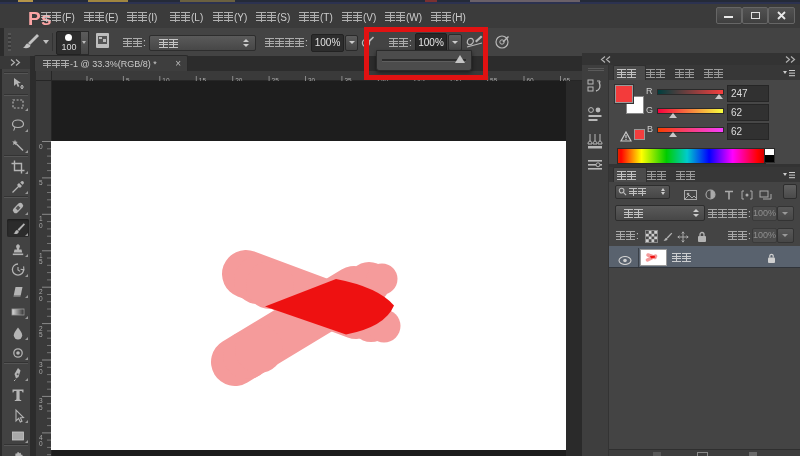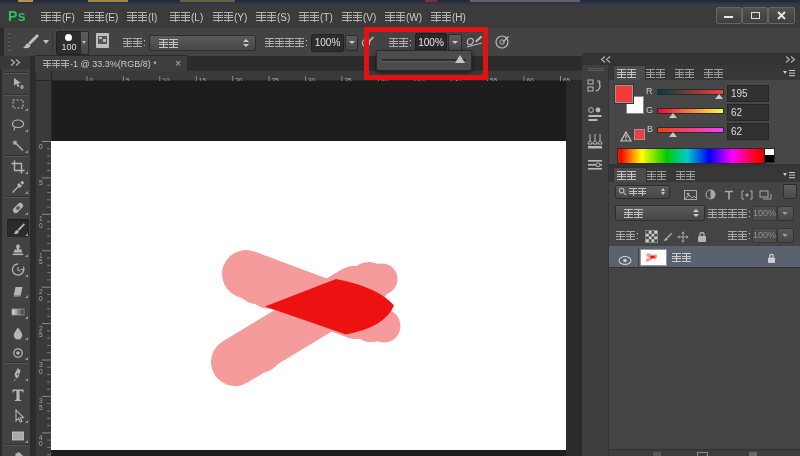"Ps" div.ab { color: #22c55e -> #fca5a5; font-size: 14px -> 19px; left: 8px -> 28px }
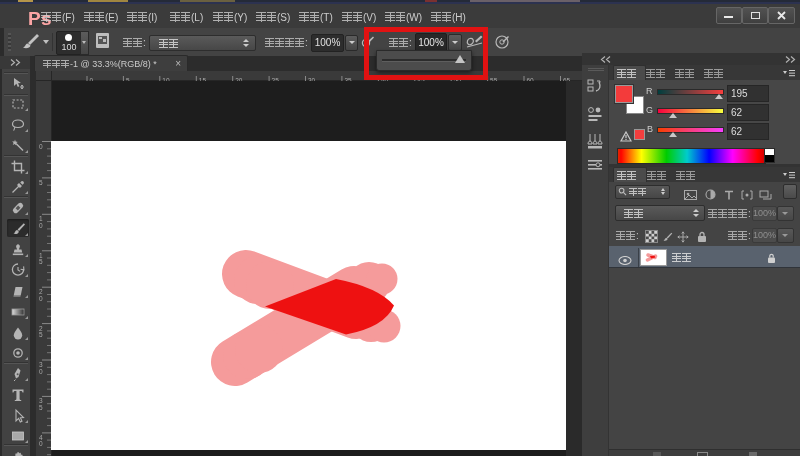"195" div.ab { text: 195 -> 247 }
